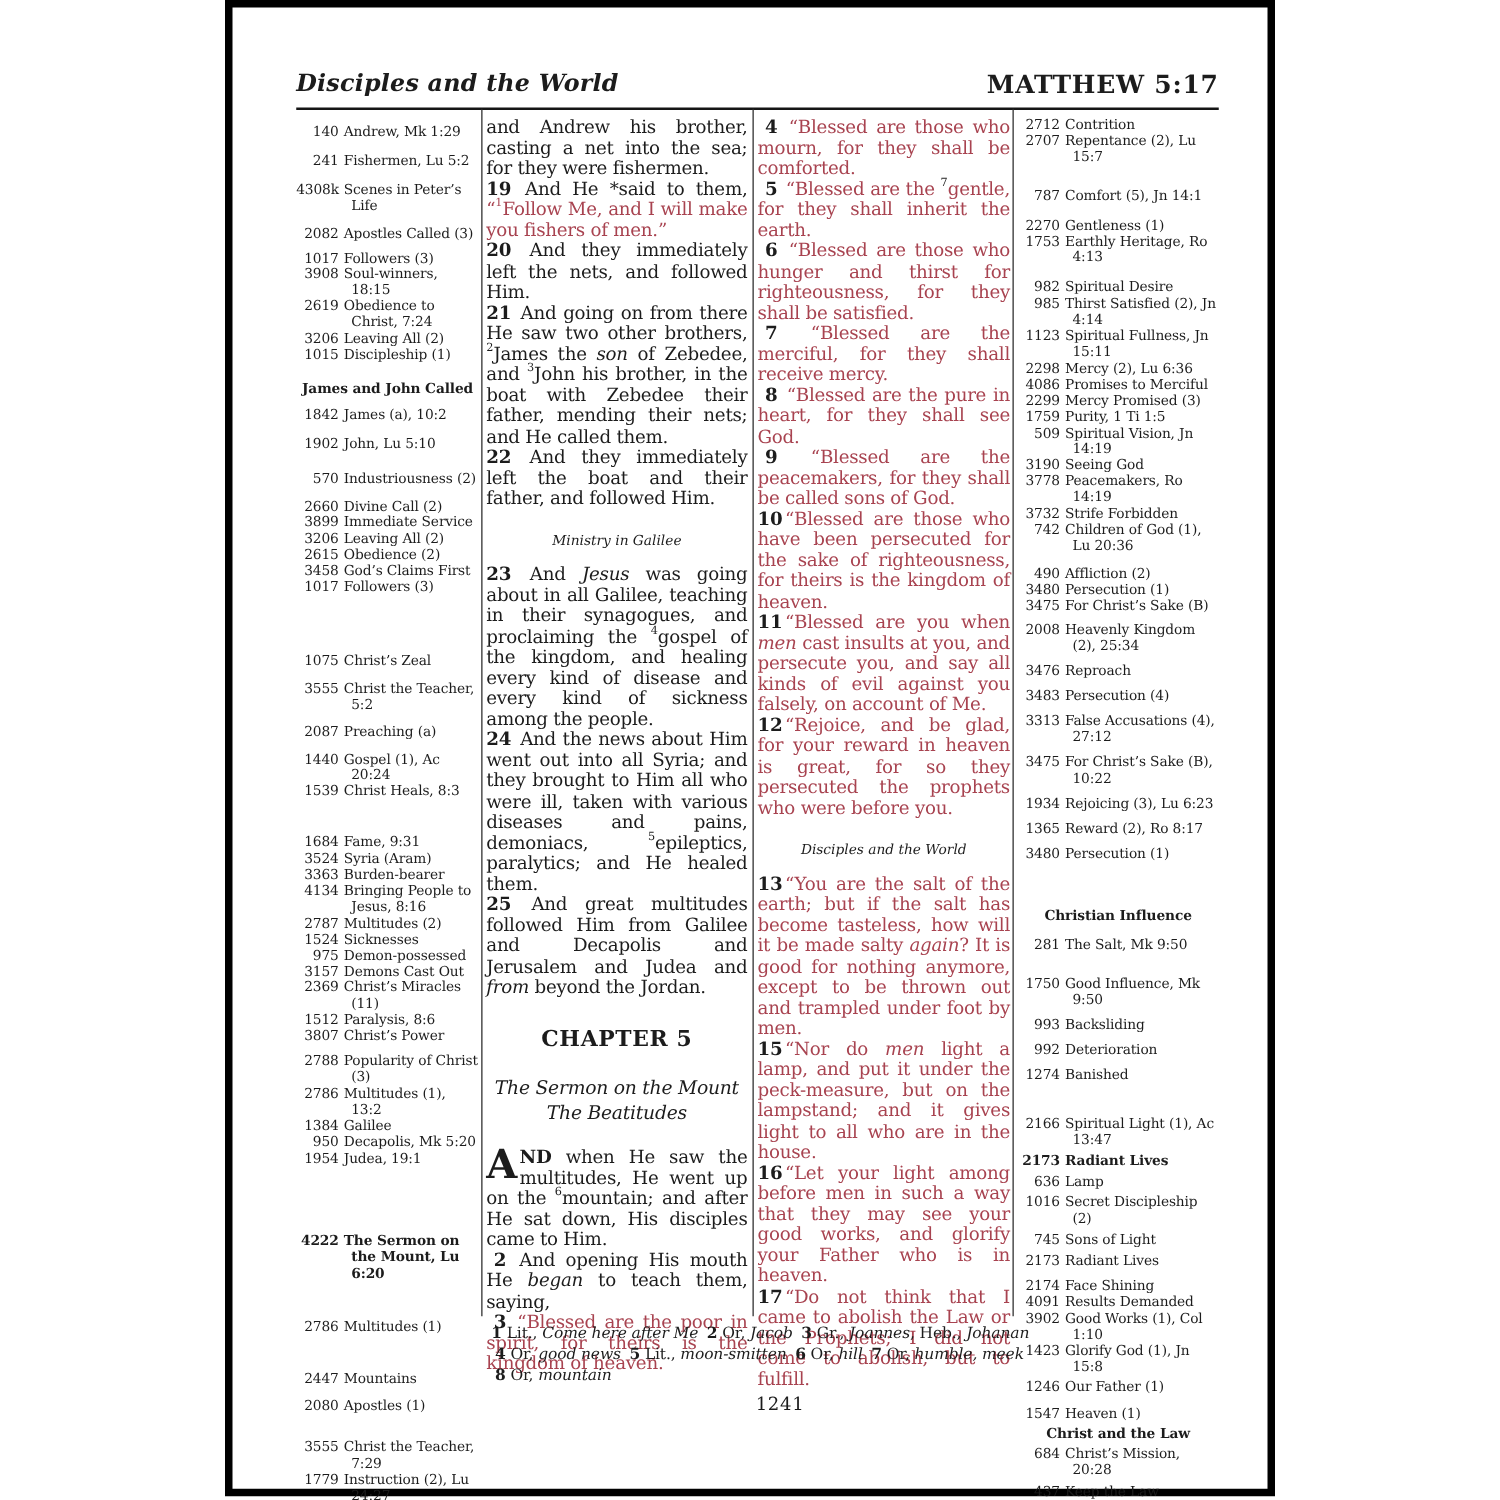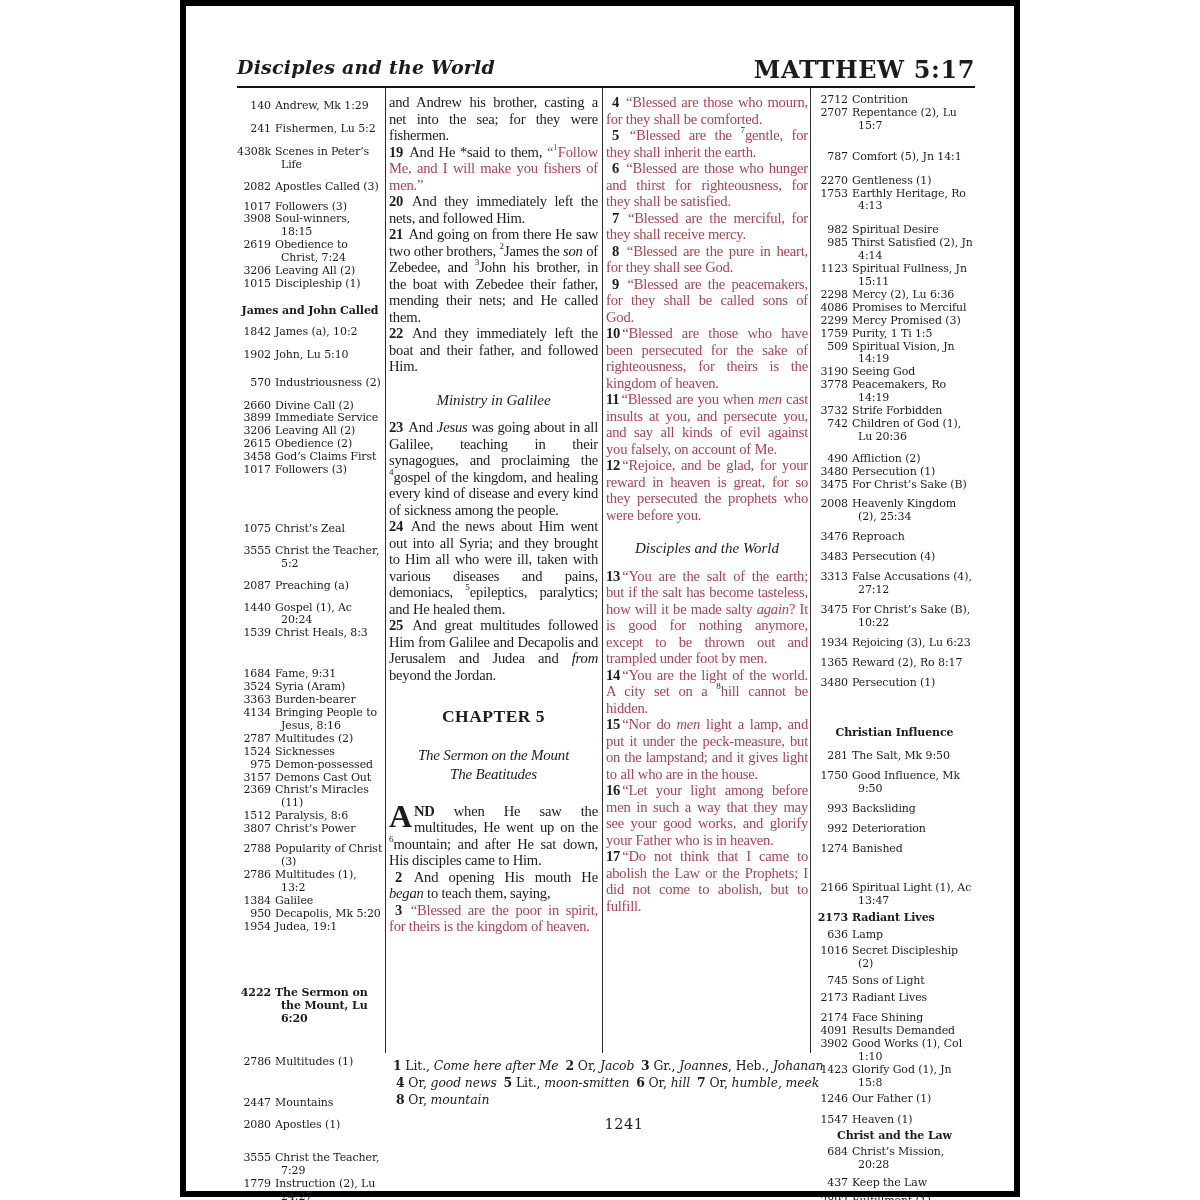"MATTHEW 5:17" .book-ref { font-size: 24px -> 20px }
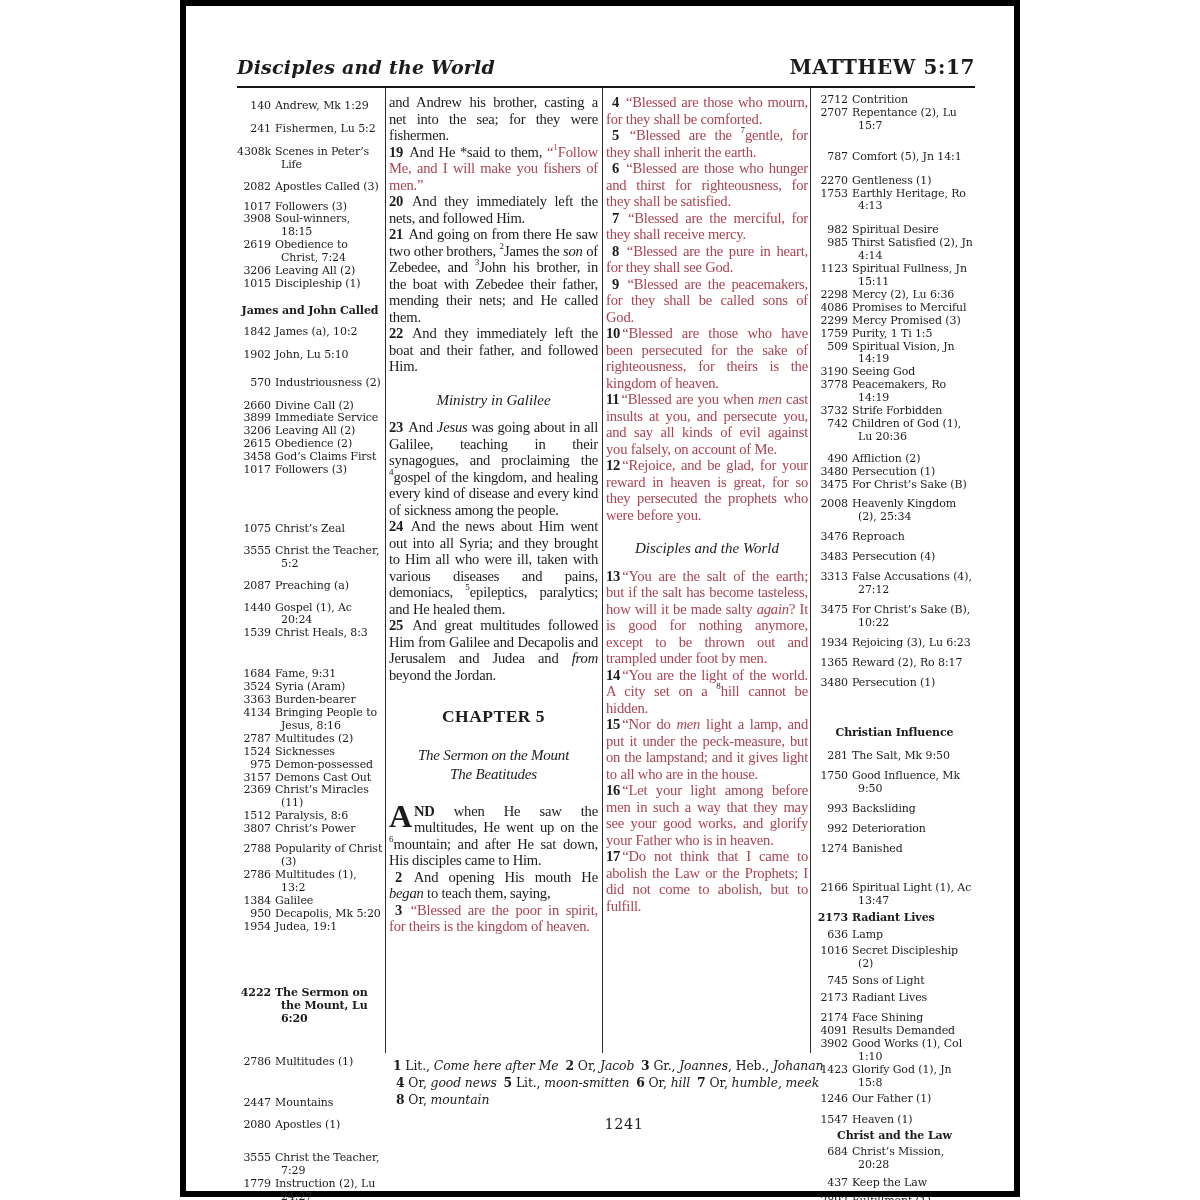"and Andrew his brother, casting" .scripture { font-family: Liberation Serif, serif -> none }
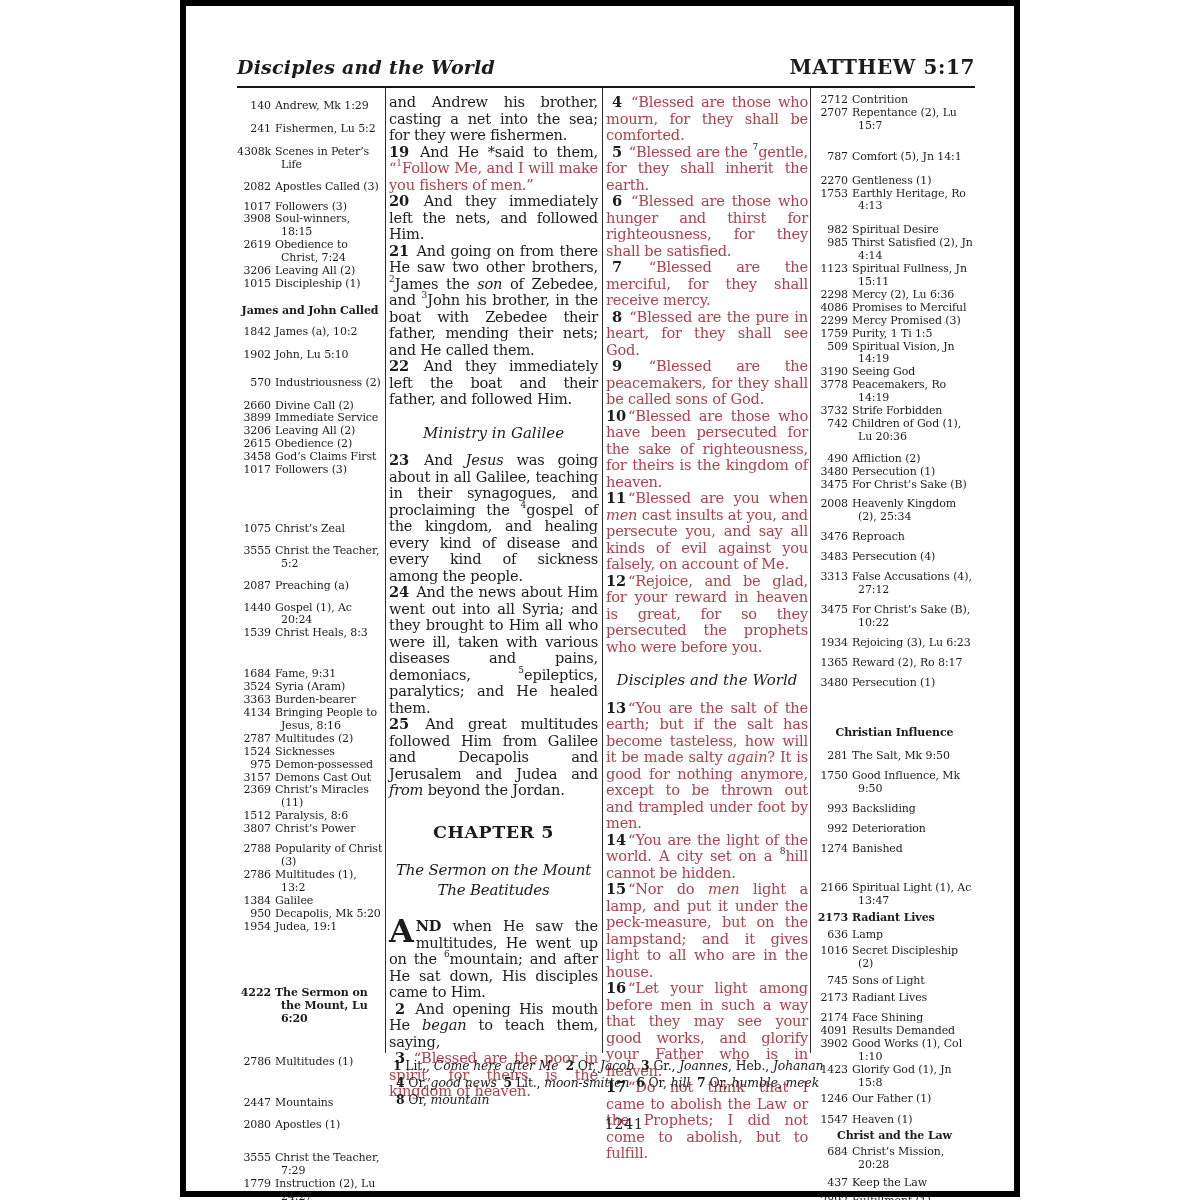"Ministry in Galilee" .h-it { font-size: 15px -> 11px }
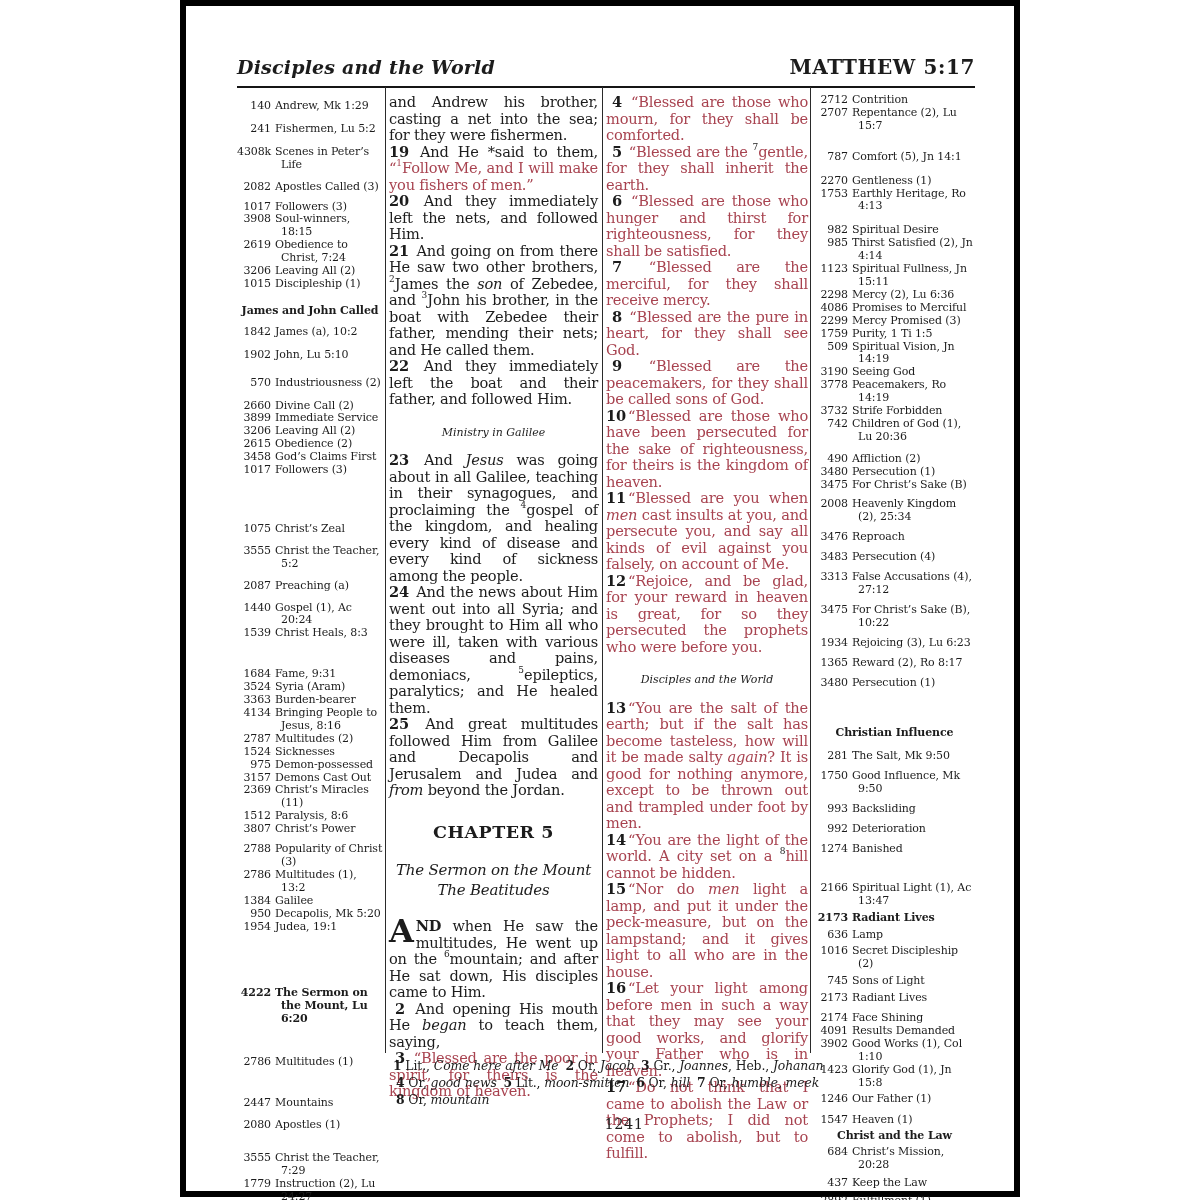"1750 Good Influence, Mk 9:50" div.ref-item { margin-top: 7px -> 18px }
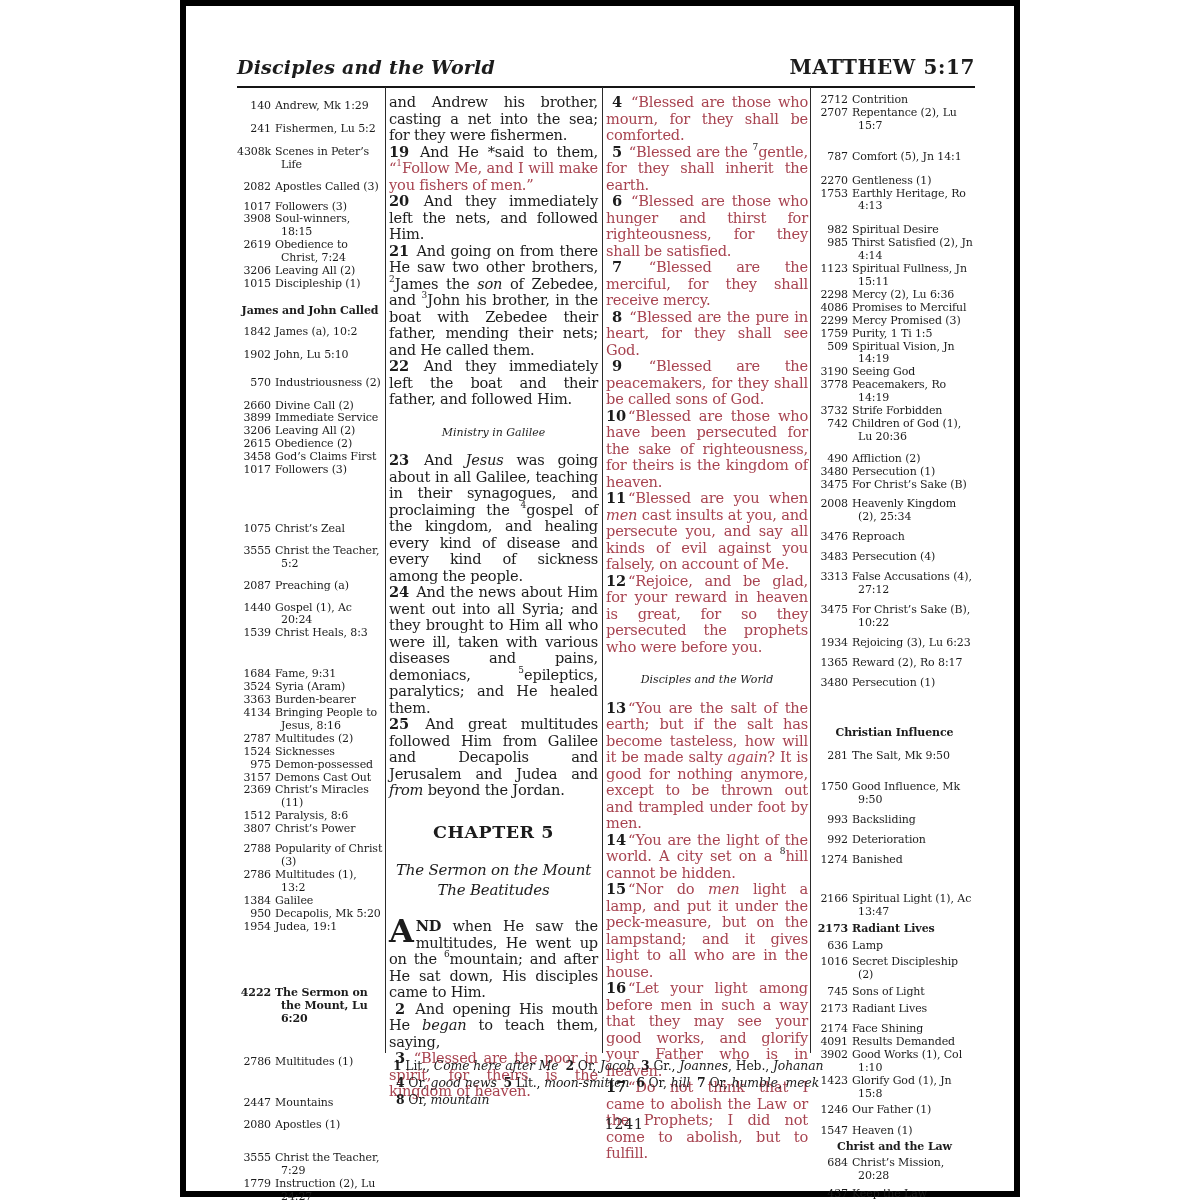"14“You are the light of" p { html: <p><span>14</span><span>“You are the light of the world. A city set on a </span><sup>8</sup><span>hill cannot be hidden.</span></p> -> none }
